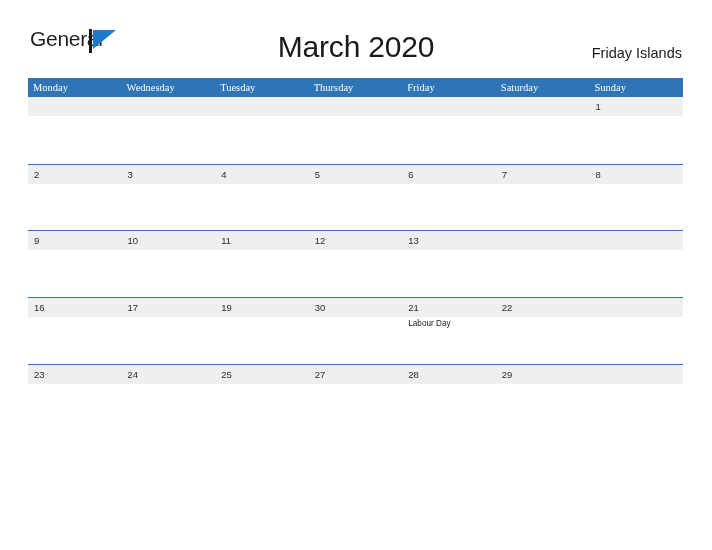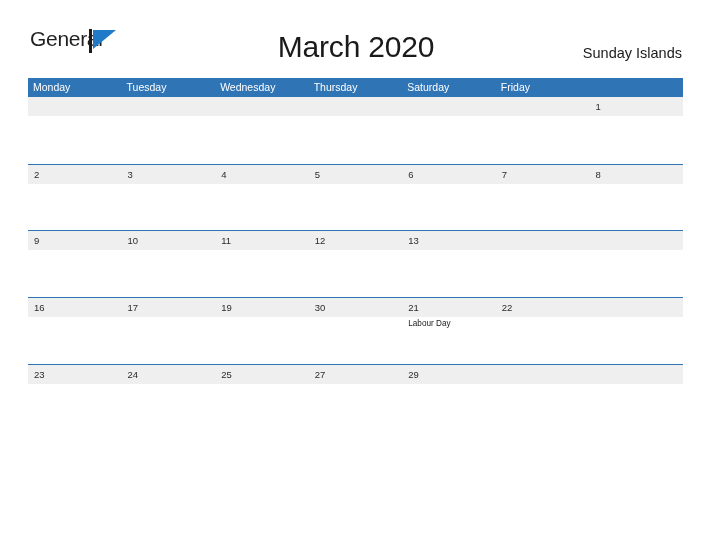"Sunday Islands" div.cal-region { text: Sunday -> Friday }
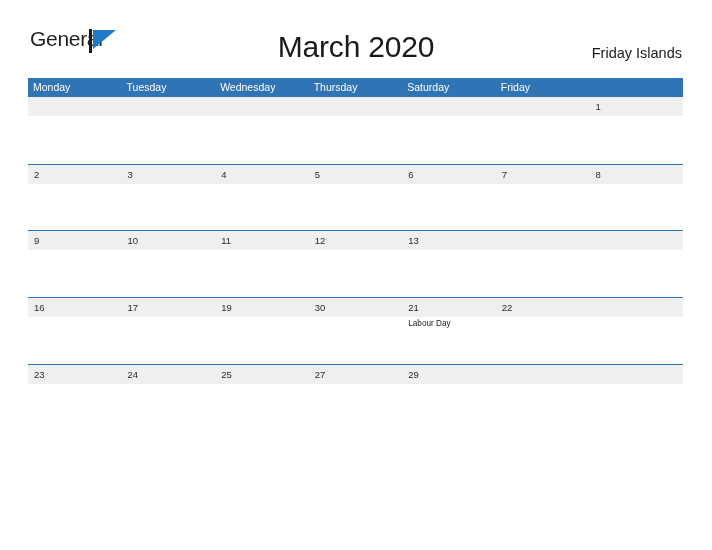"Monday" .dow-row { font-family: none -> Liberation Serif, serif }
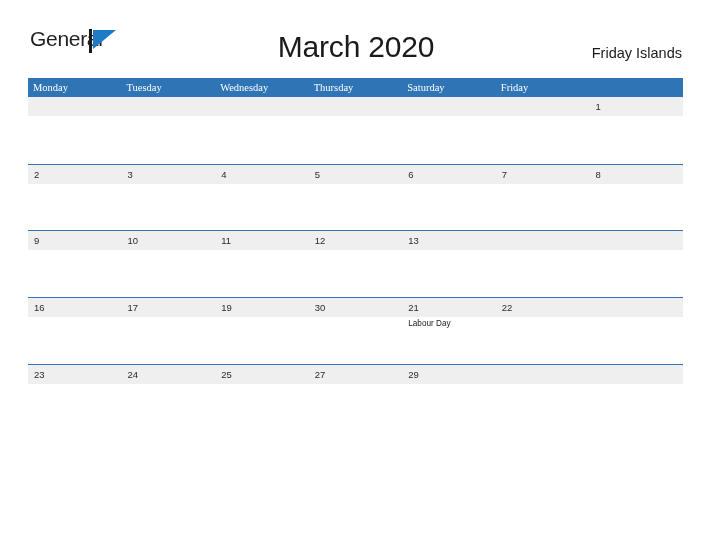"Tuesday" div.dow-cell { order: before "Wednesday" -> after "Wednesday" }
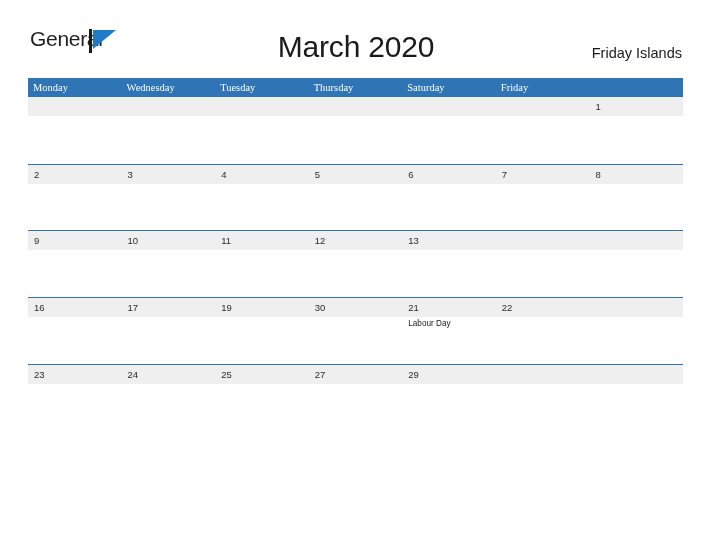"Saturday" div.dow-cell { order: before "Friday" -> after "Friday" }
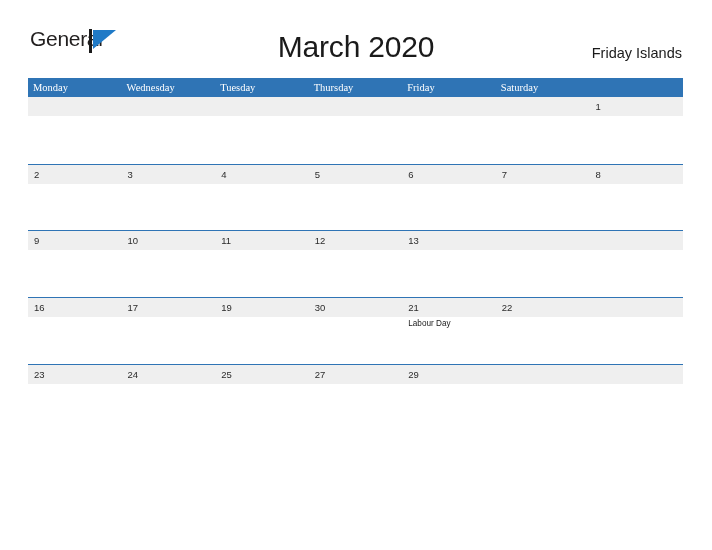"Sunday" div.dow-cell { html: none -> <div>Sunday</div> }
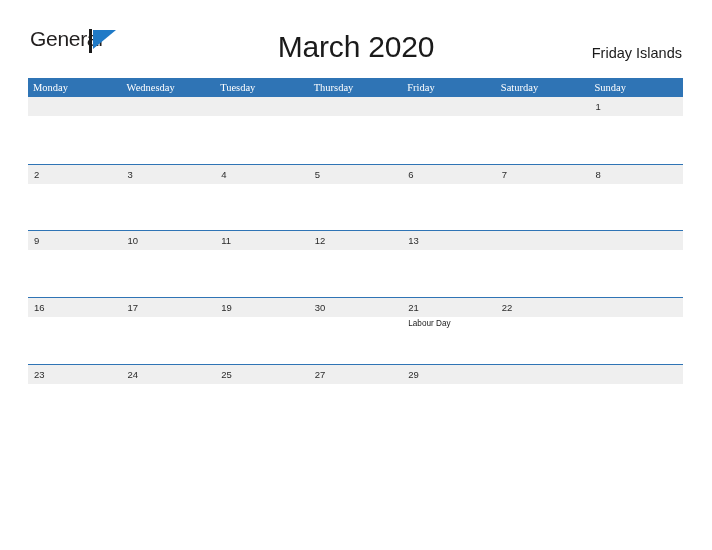"28" div.day-num { html: none -> <div>28</div> }
